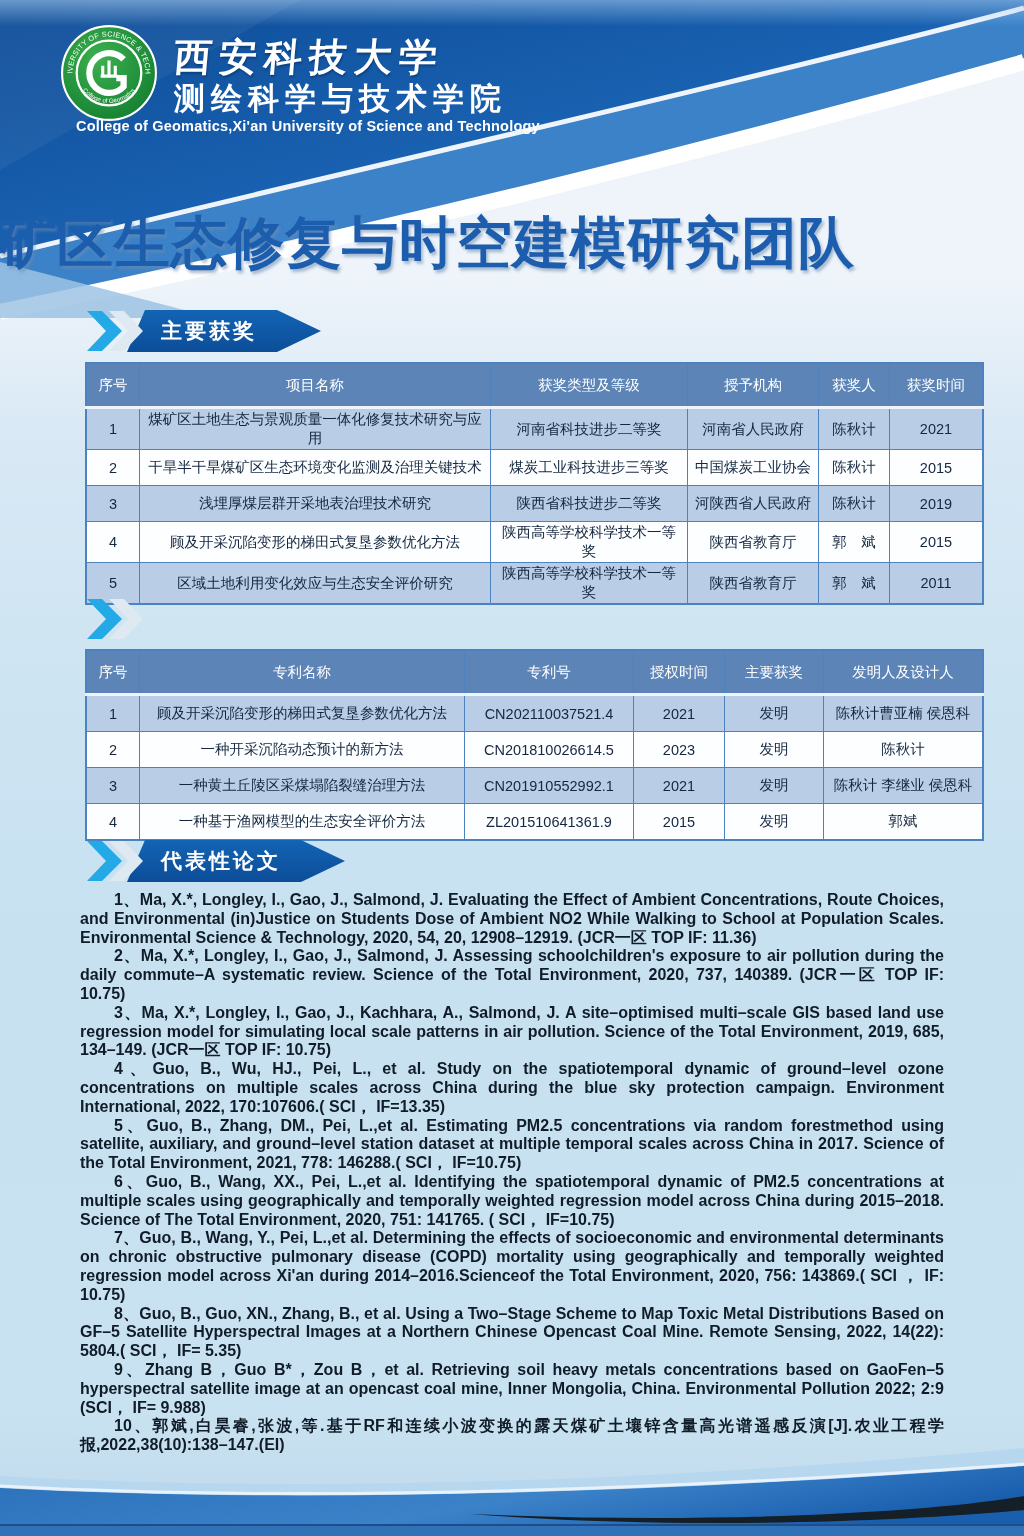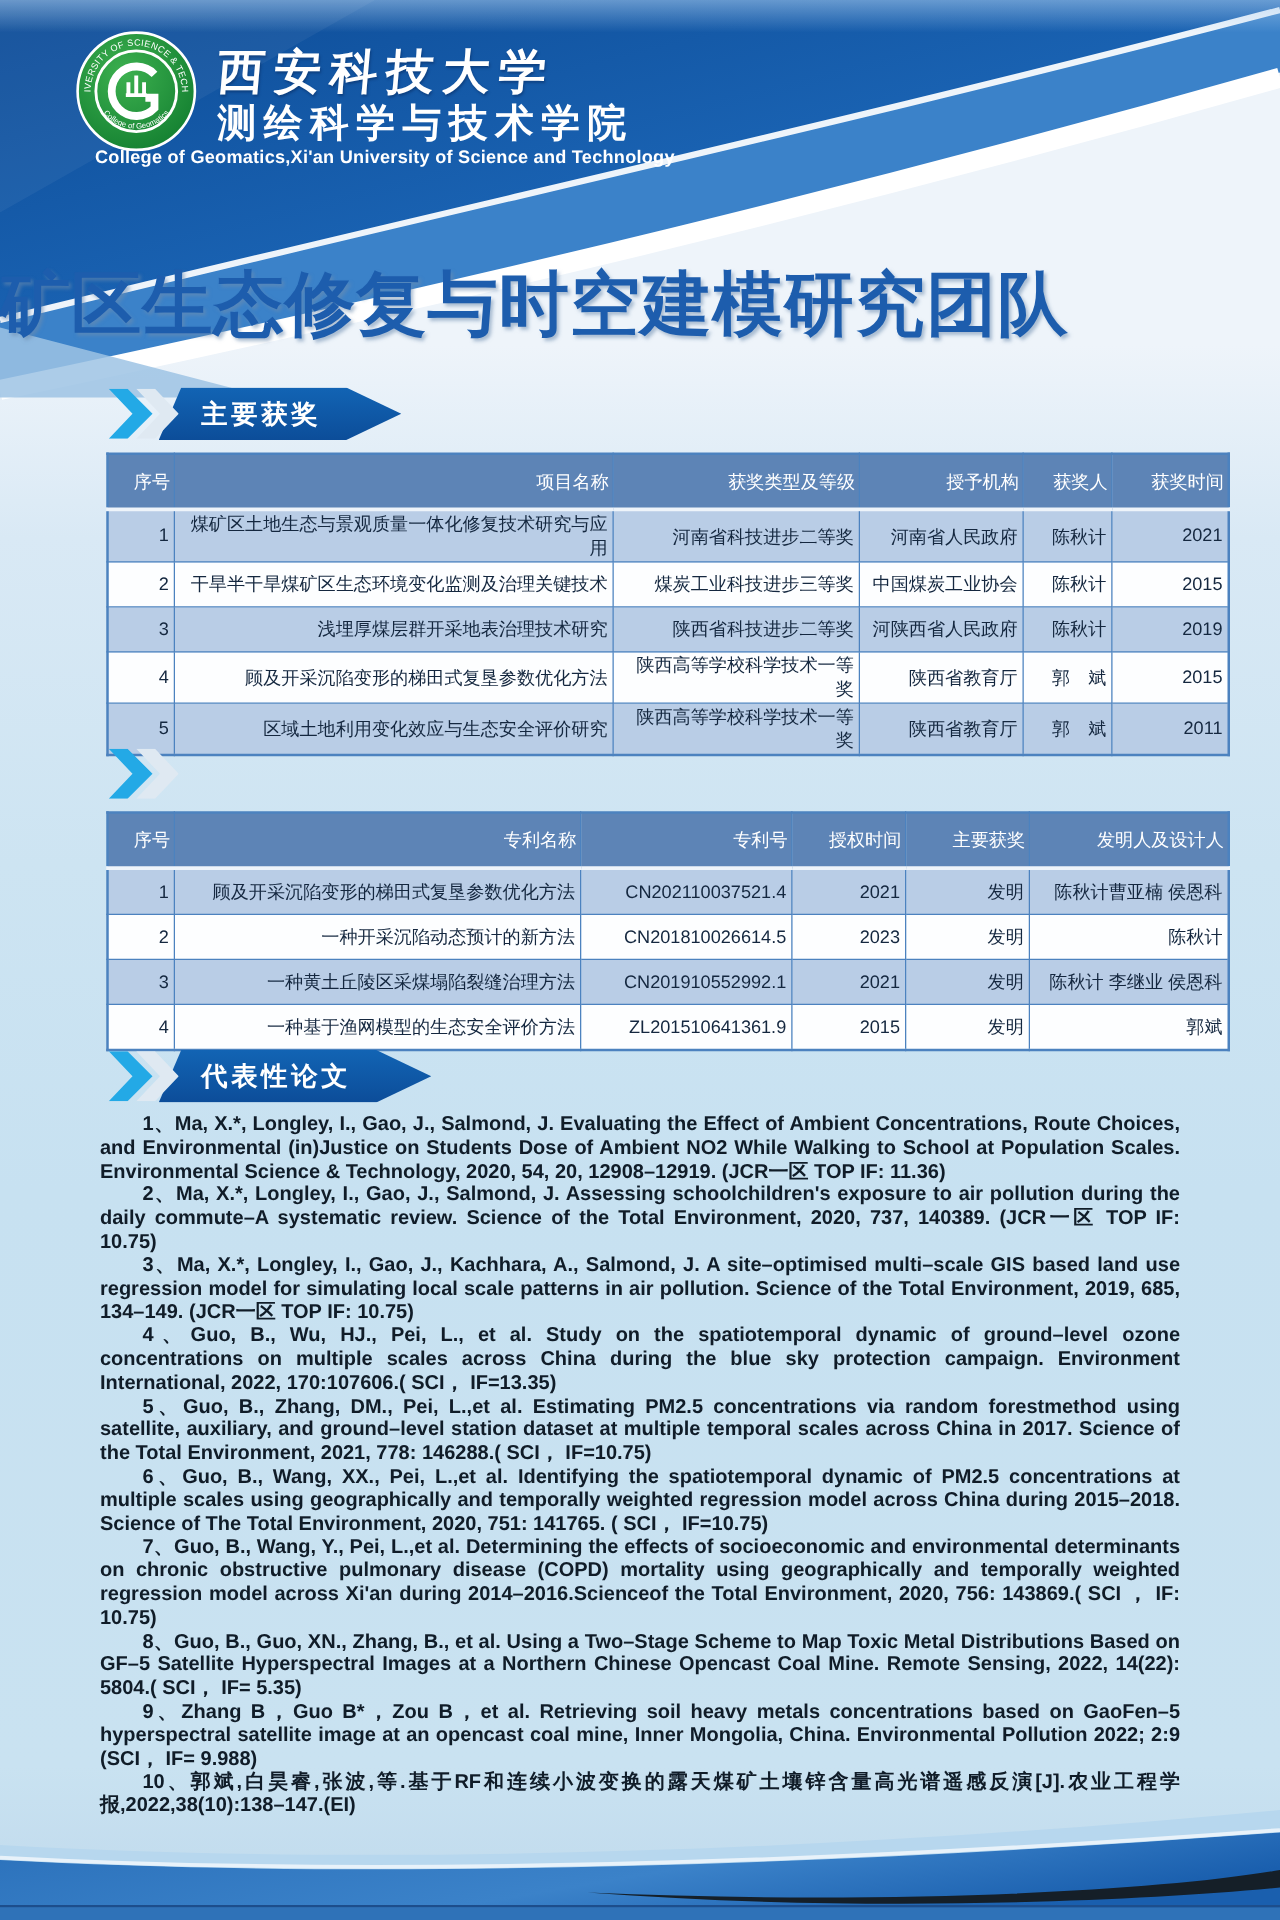"序号" .tbl { text-align: right -> center }
